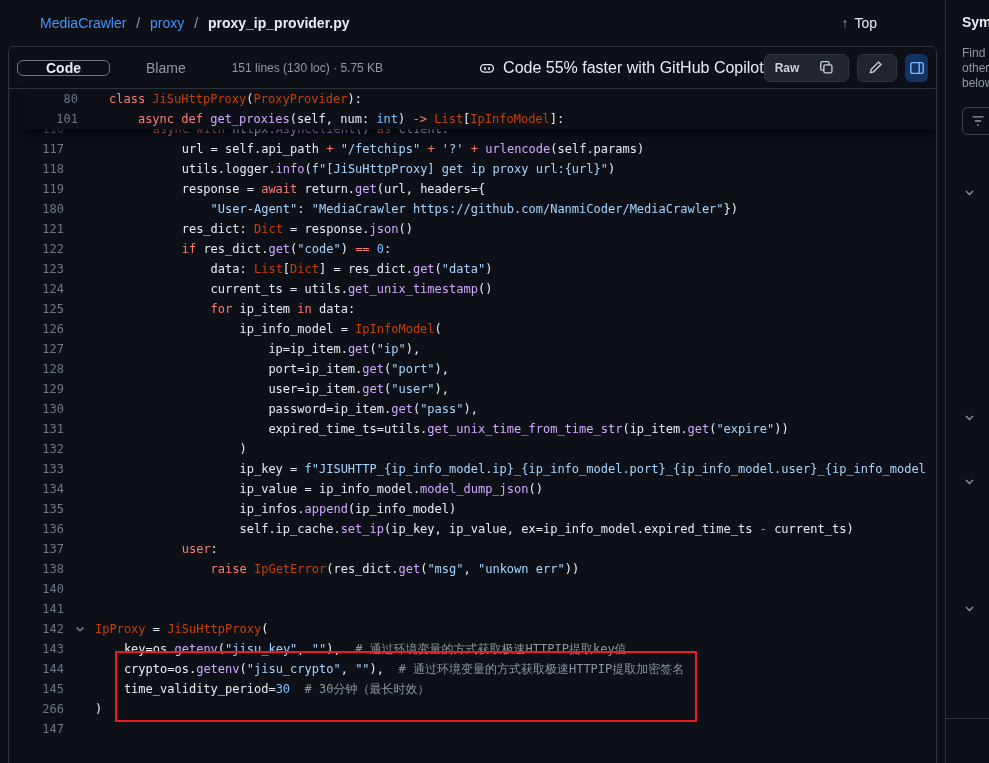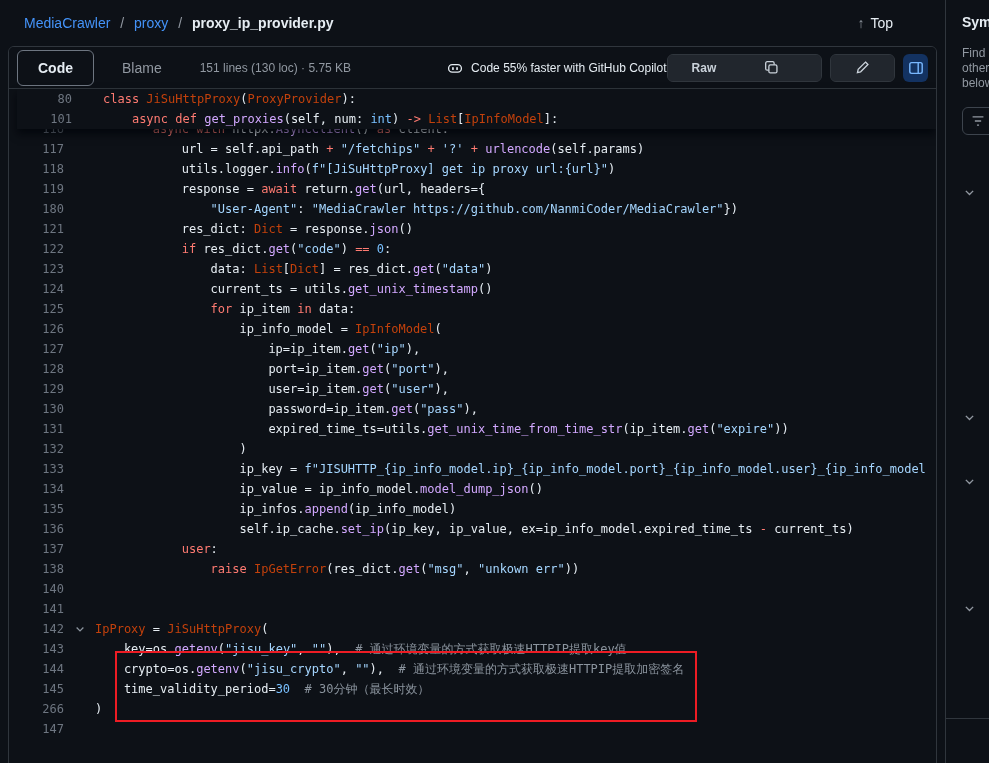"MediaCrawler / proxy /" .crumb-bar { padding: 0 24px -> 0 40px }
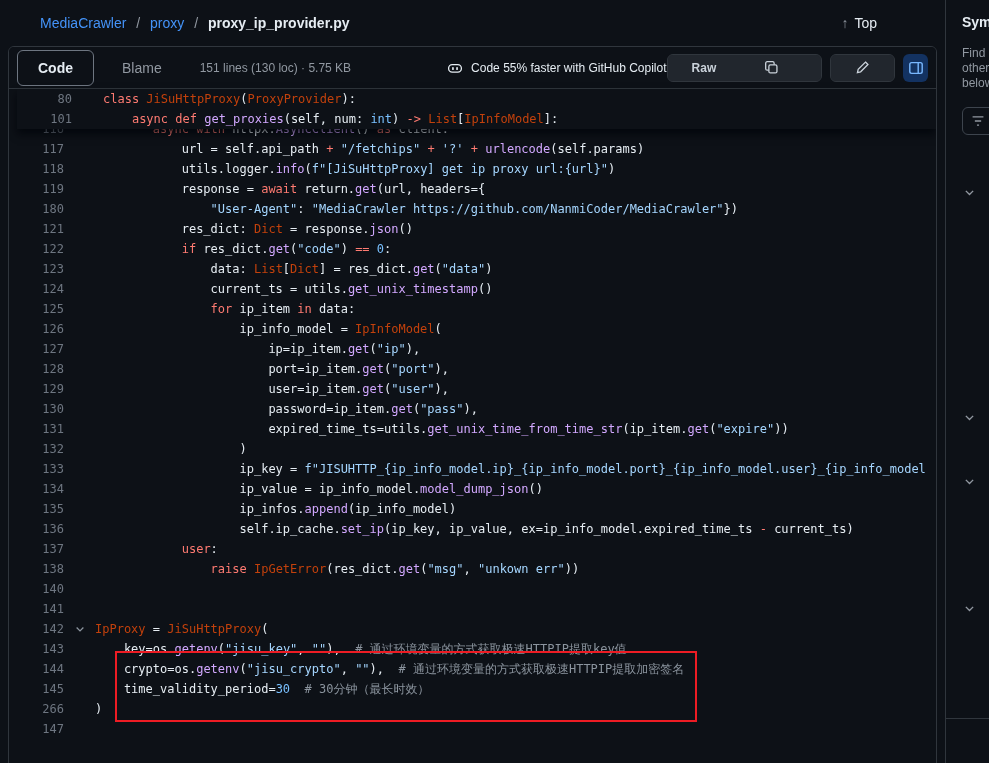"Code" .tab { height: 36px -> 16px; padding: 0 20px -> 0 28px }
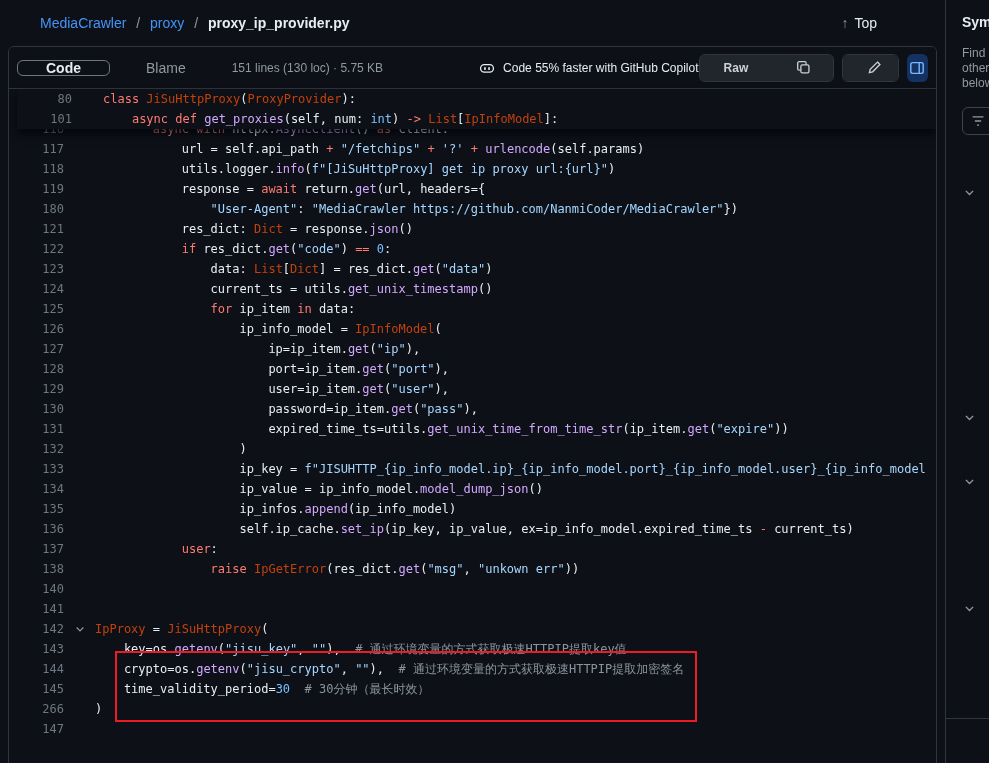"Code 55% faster with GitHub" .copilot { font-size: 12px -> 16px }
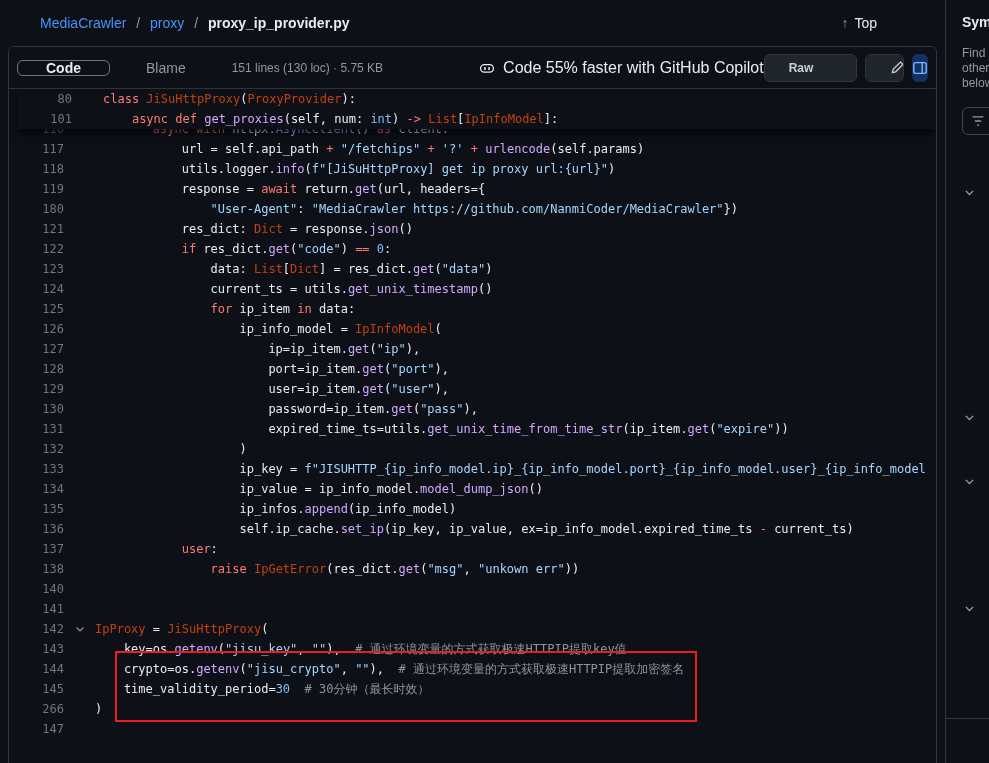"Raw" .gbtn { padding: 0 24px -> 0 10px }
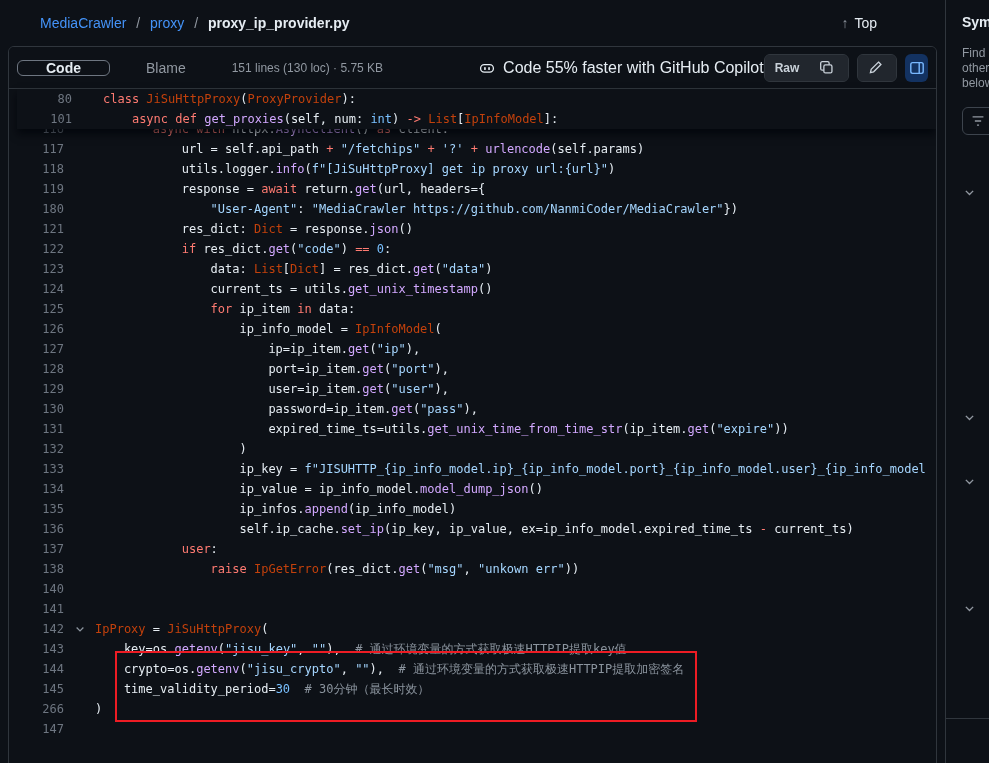"80" .sticky { left: 8px -> 14px }
